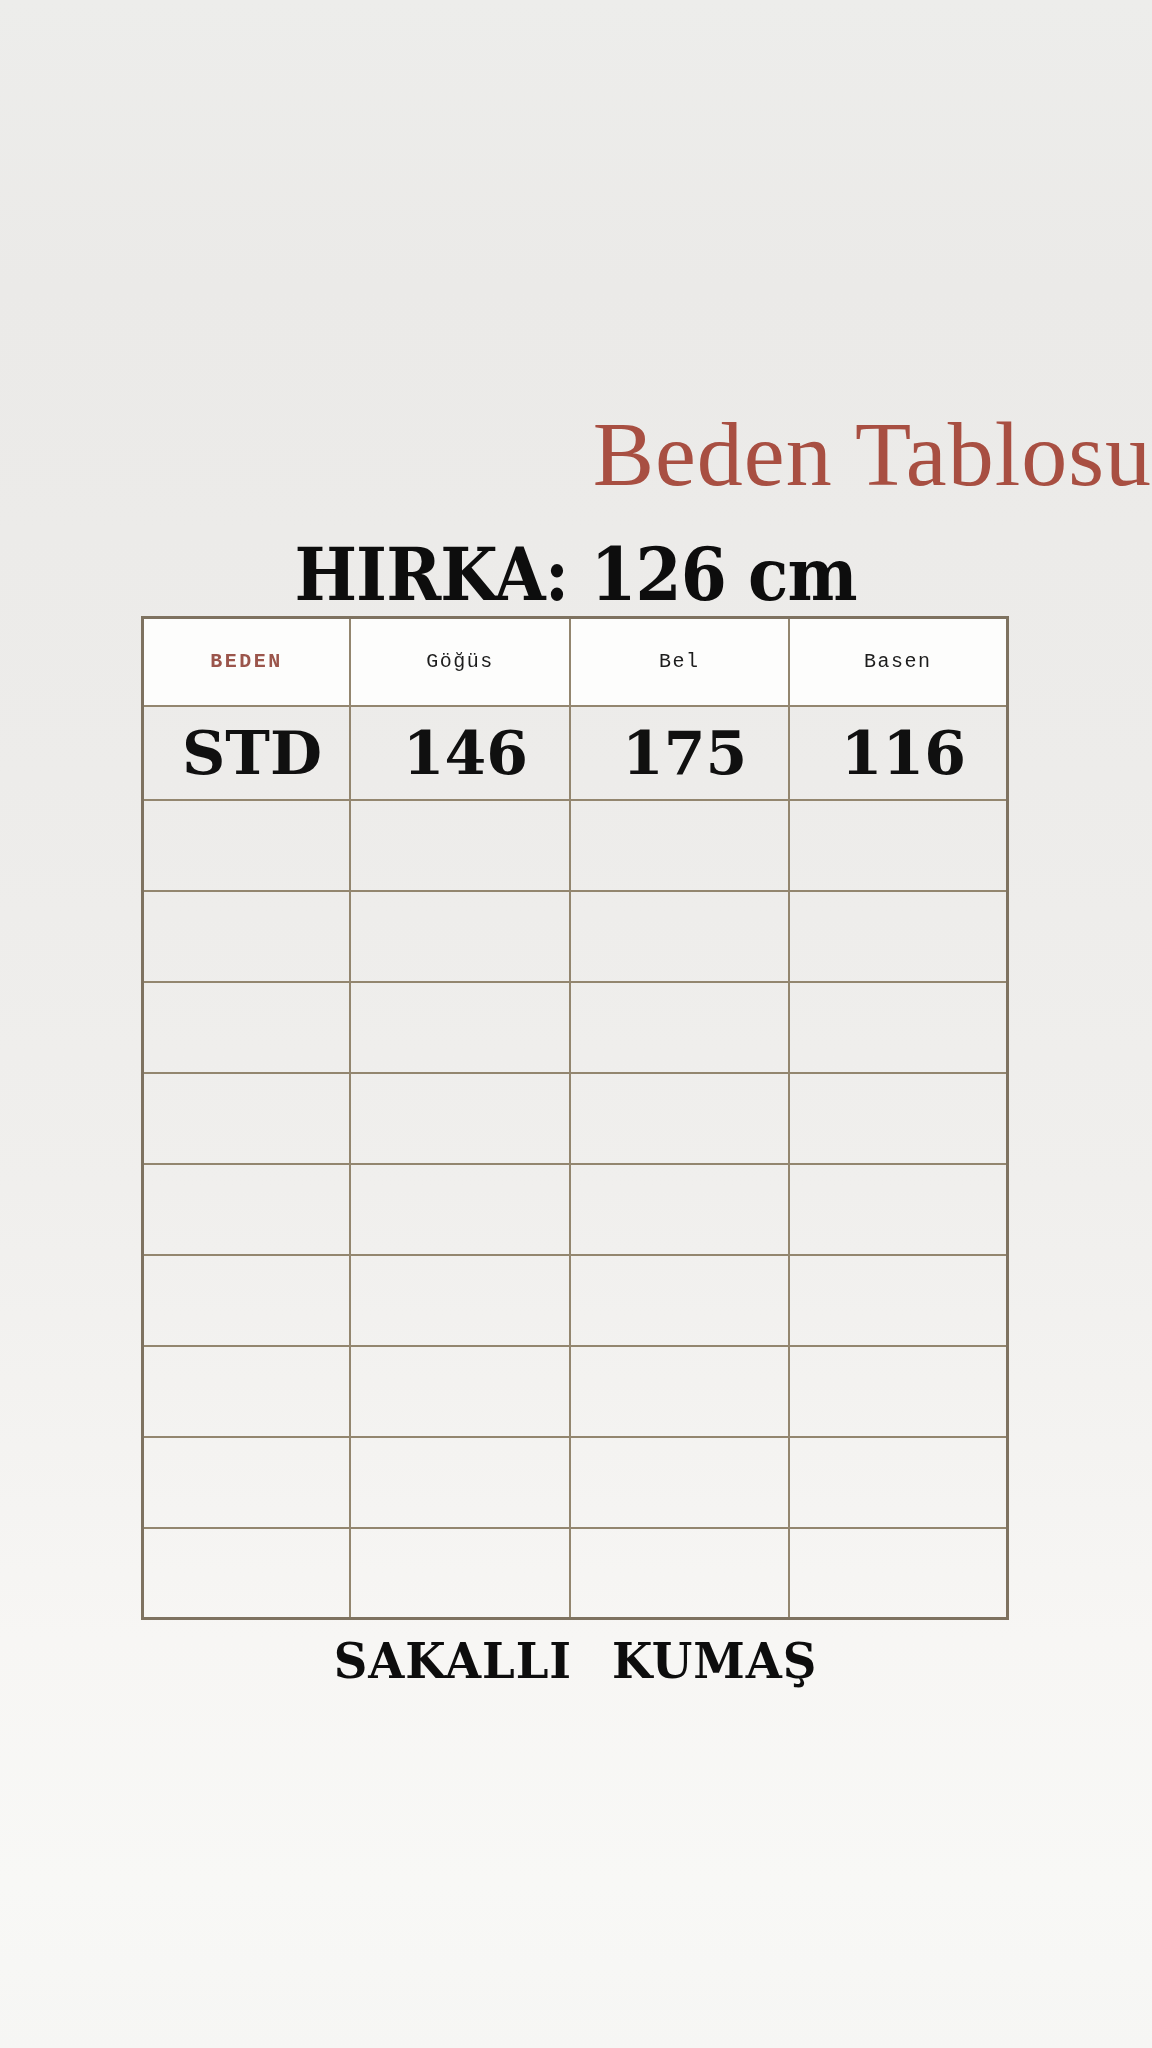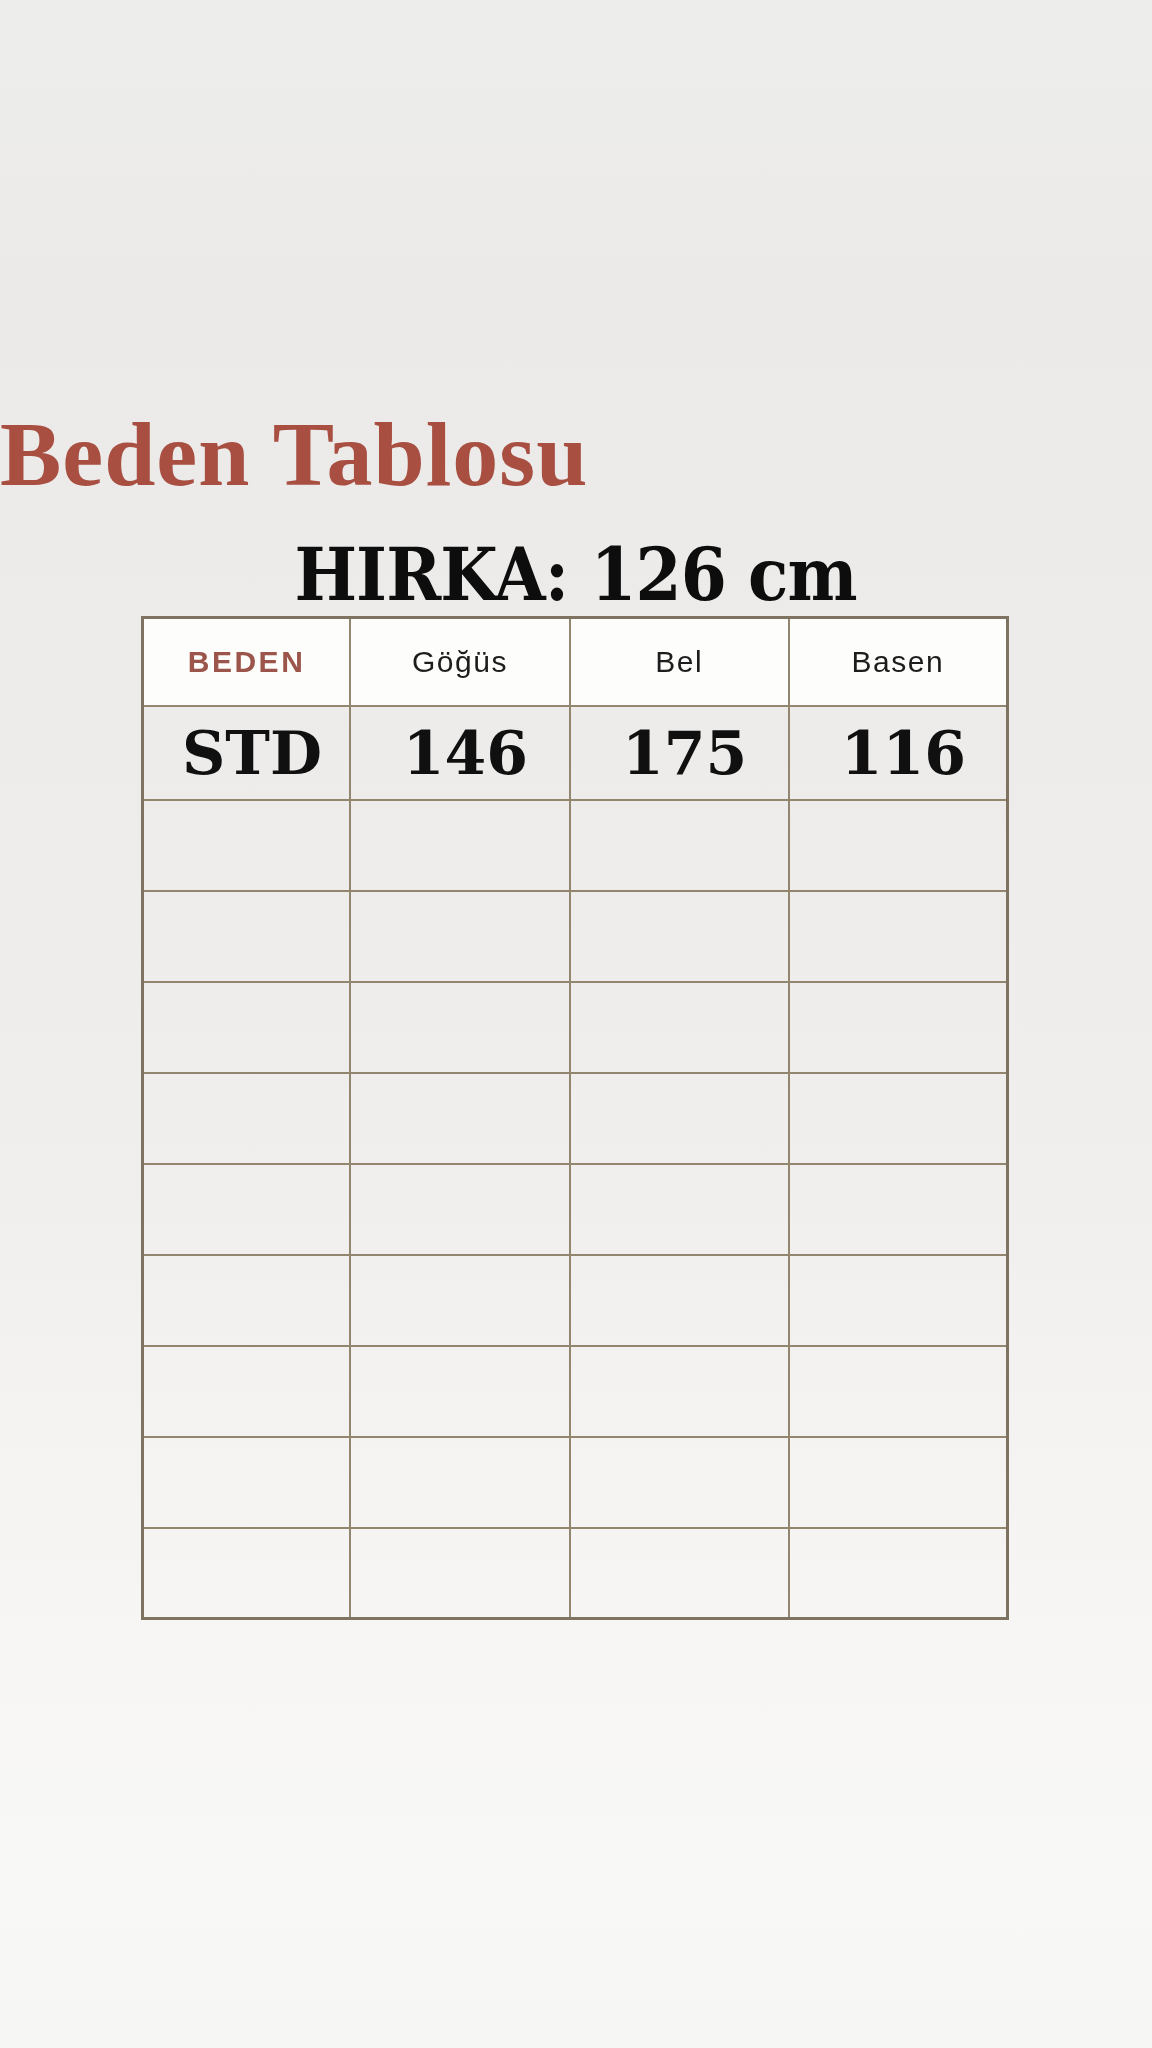"Beden Tablosu" .page-title { font-weight: 700 -> 400; text-align: left -> right }
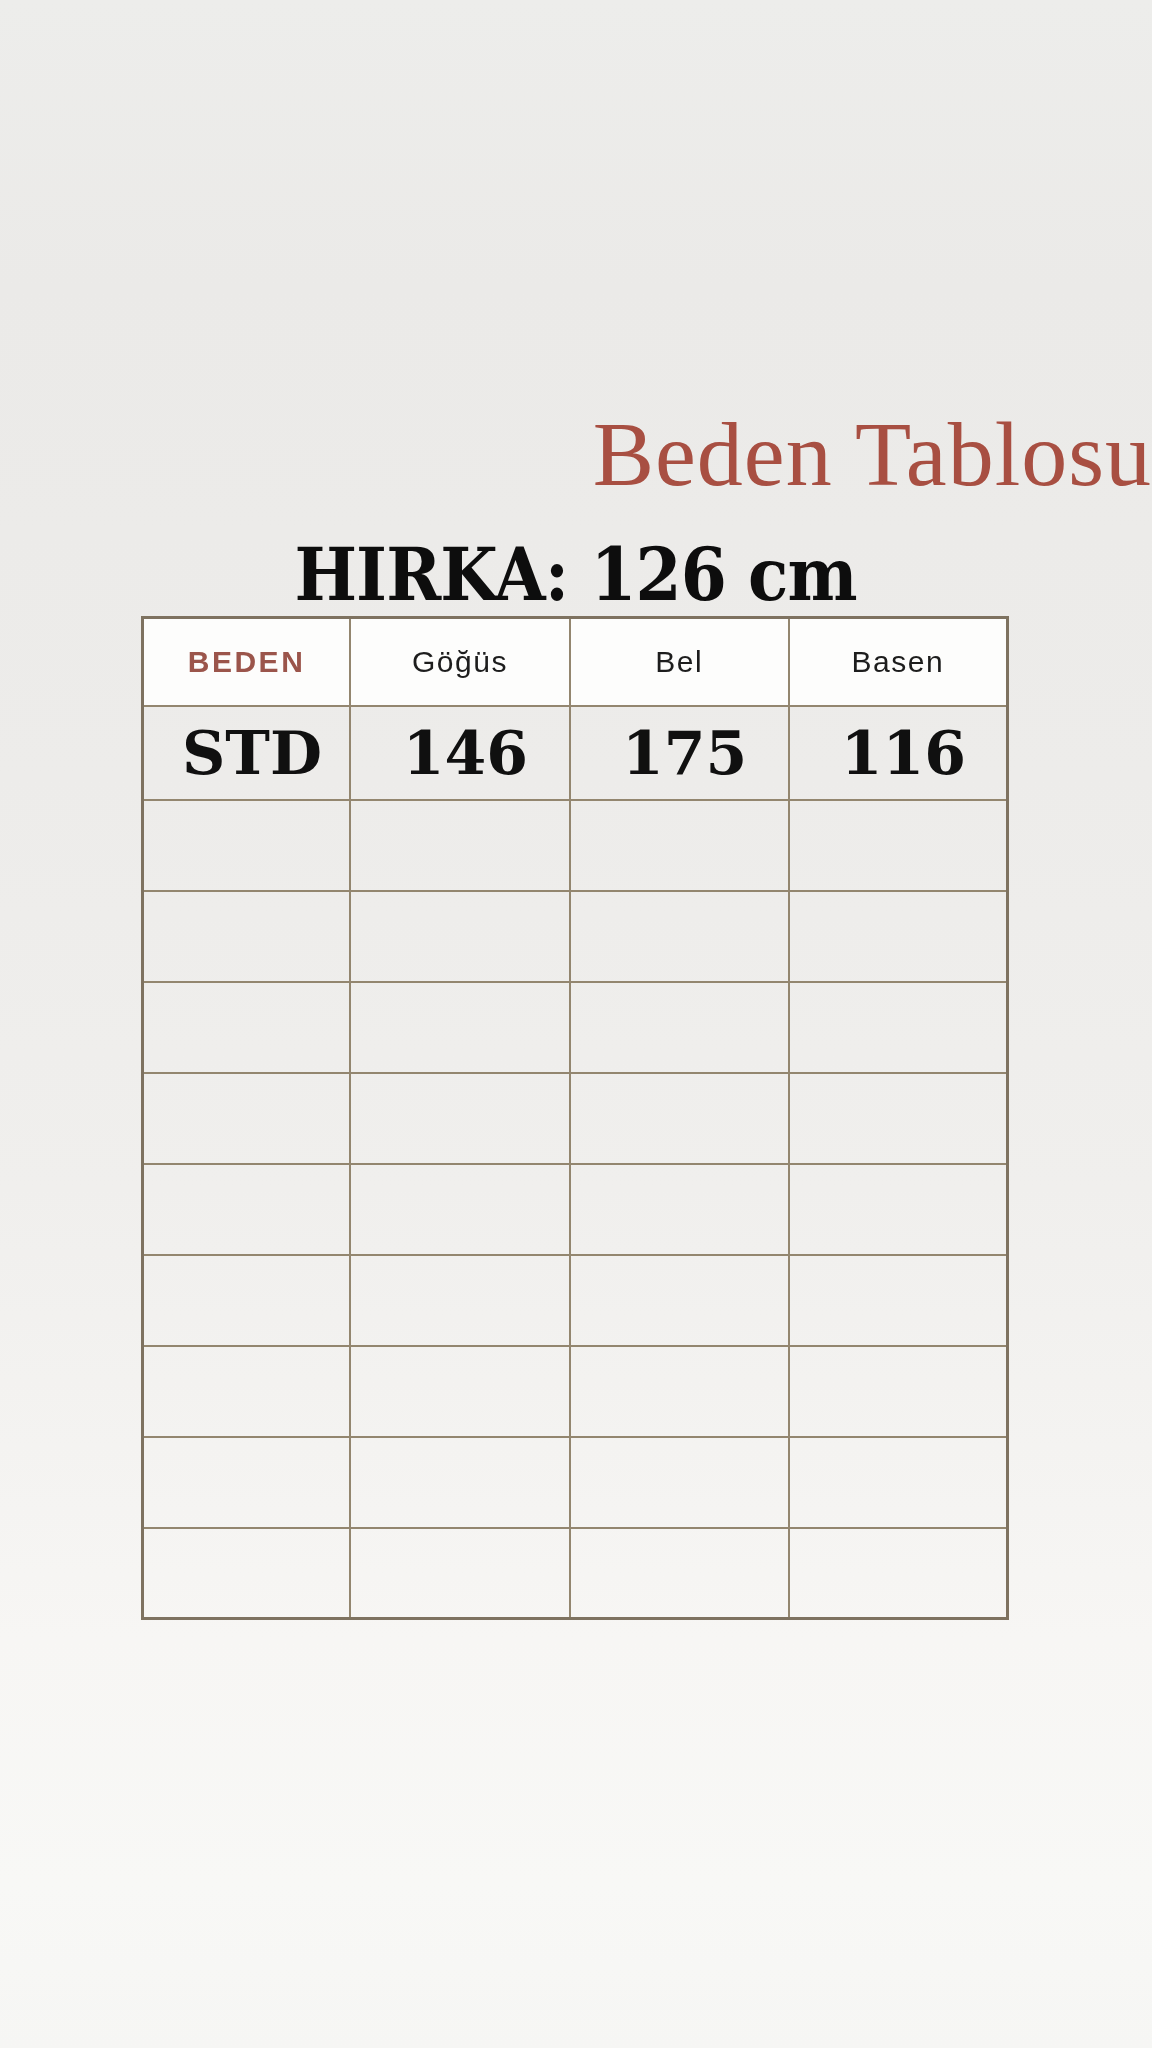"BEDEN" tr.header-row th { font-family: Liberation Sans, sans-serif -> Liberation Mono, monospace; font-size: 30px -> 20px }
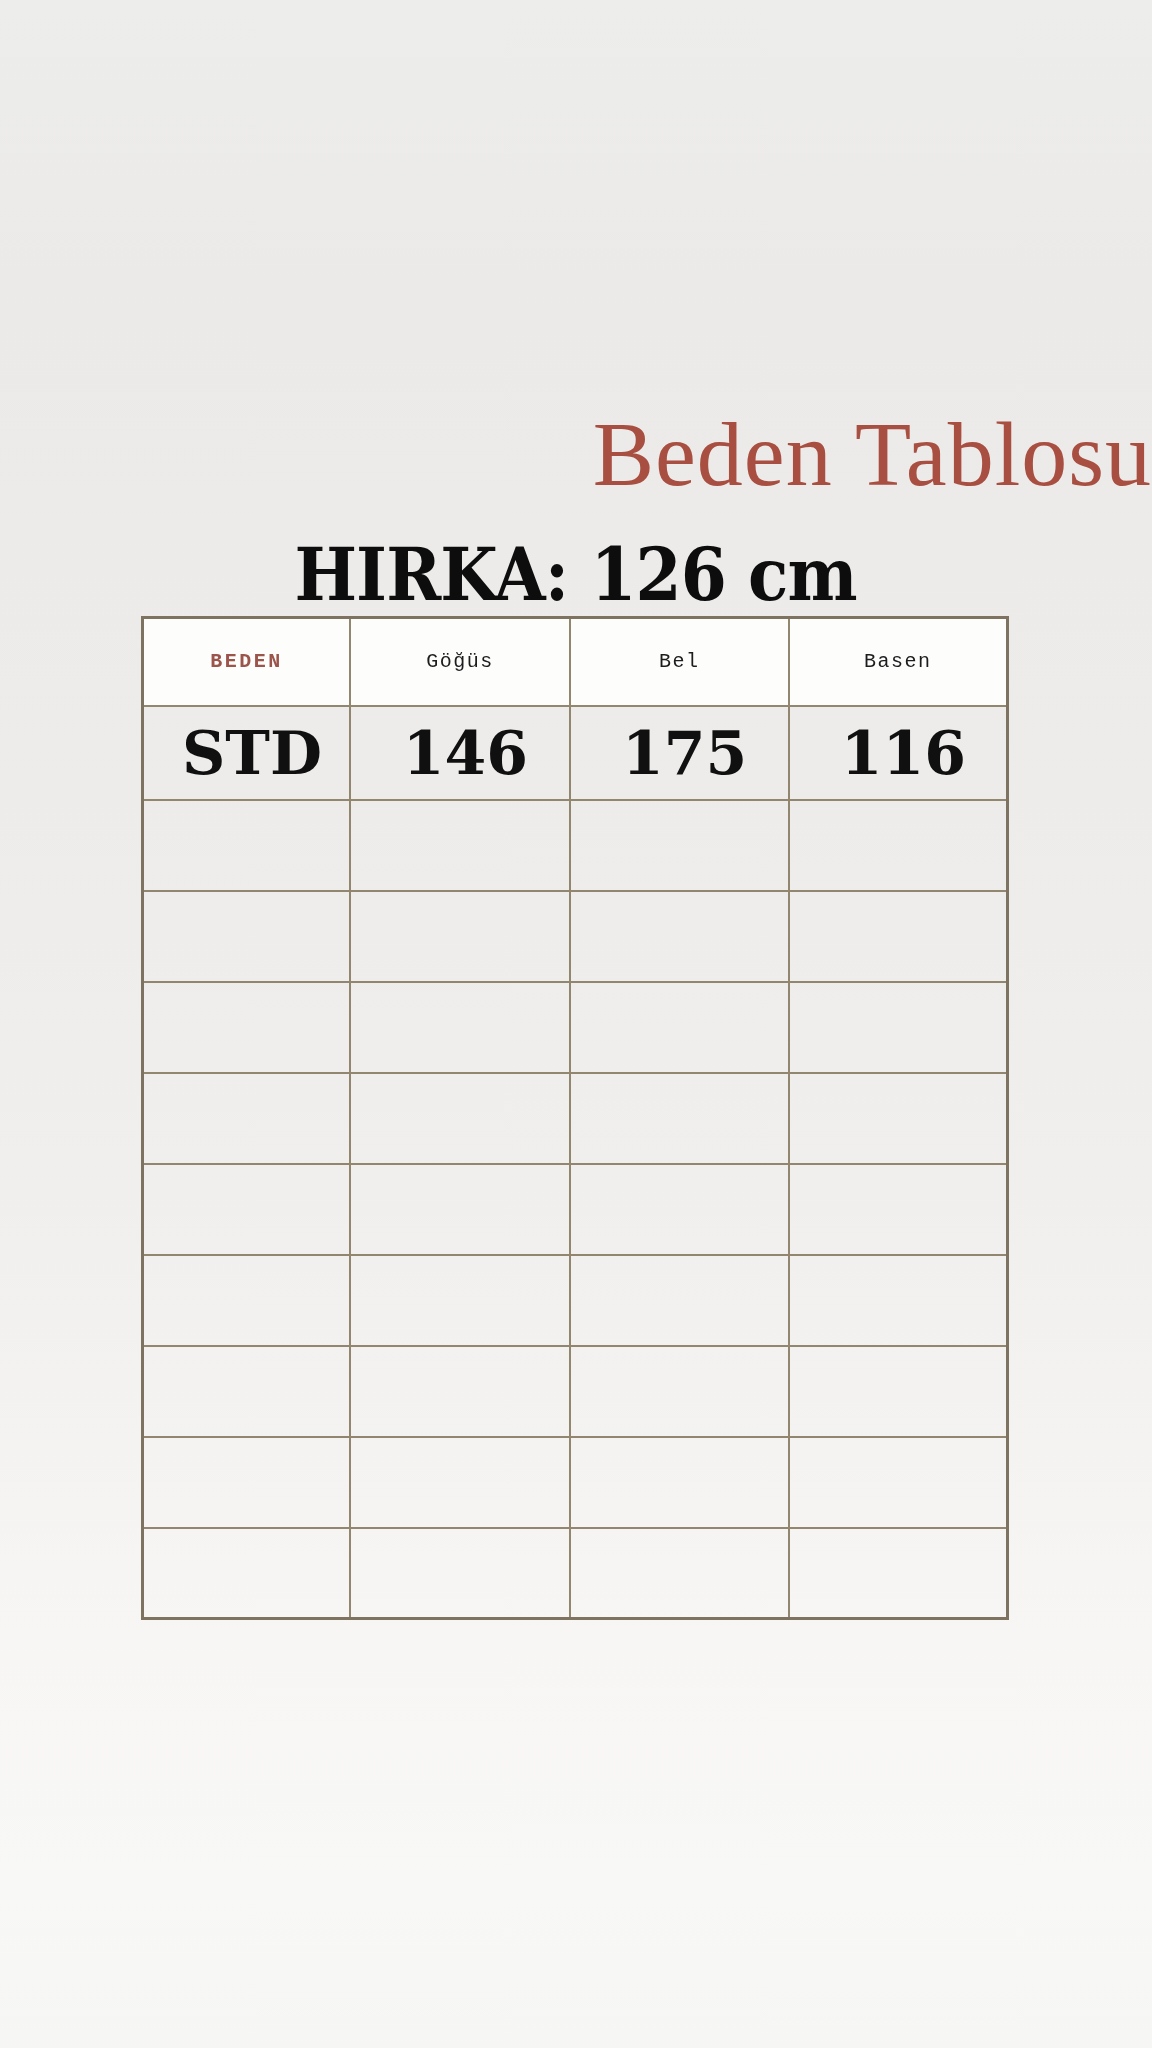"SAKALLI KUMAŞ" div.footer-brand { html: none -> <div> <span>SAKALLI KUMAŞ</span> </div> }
